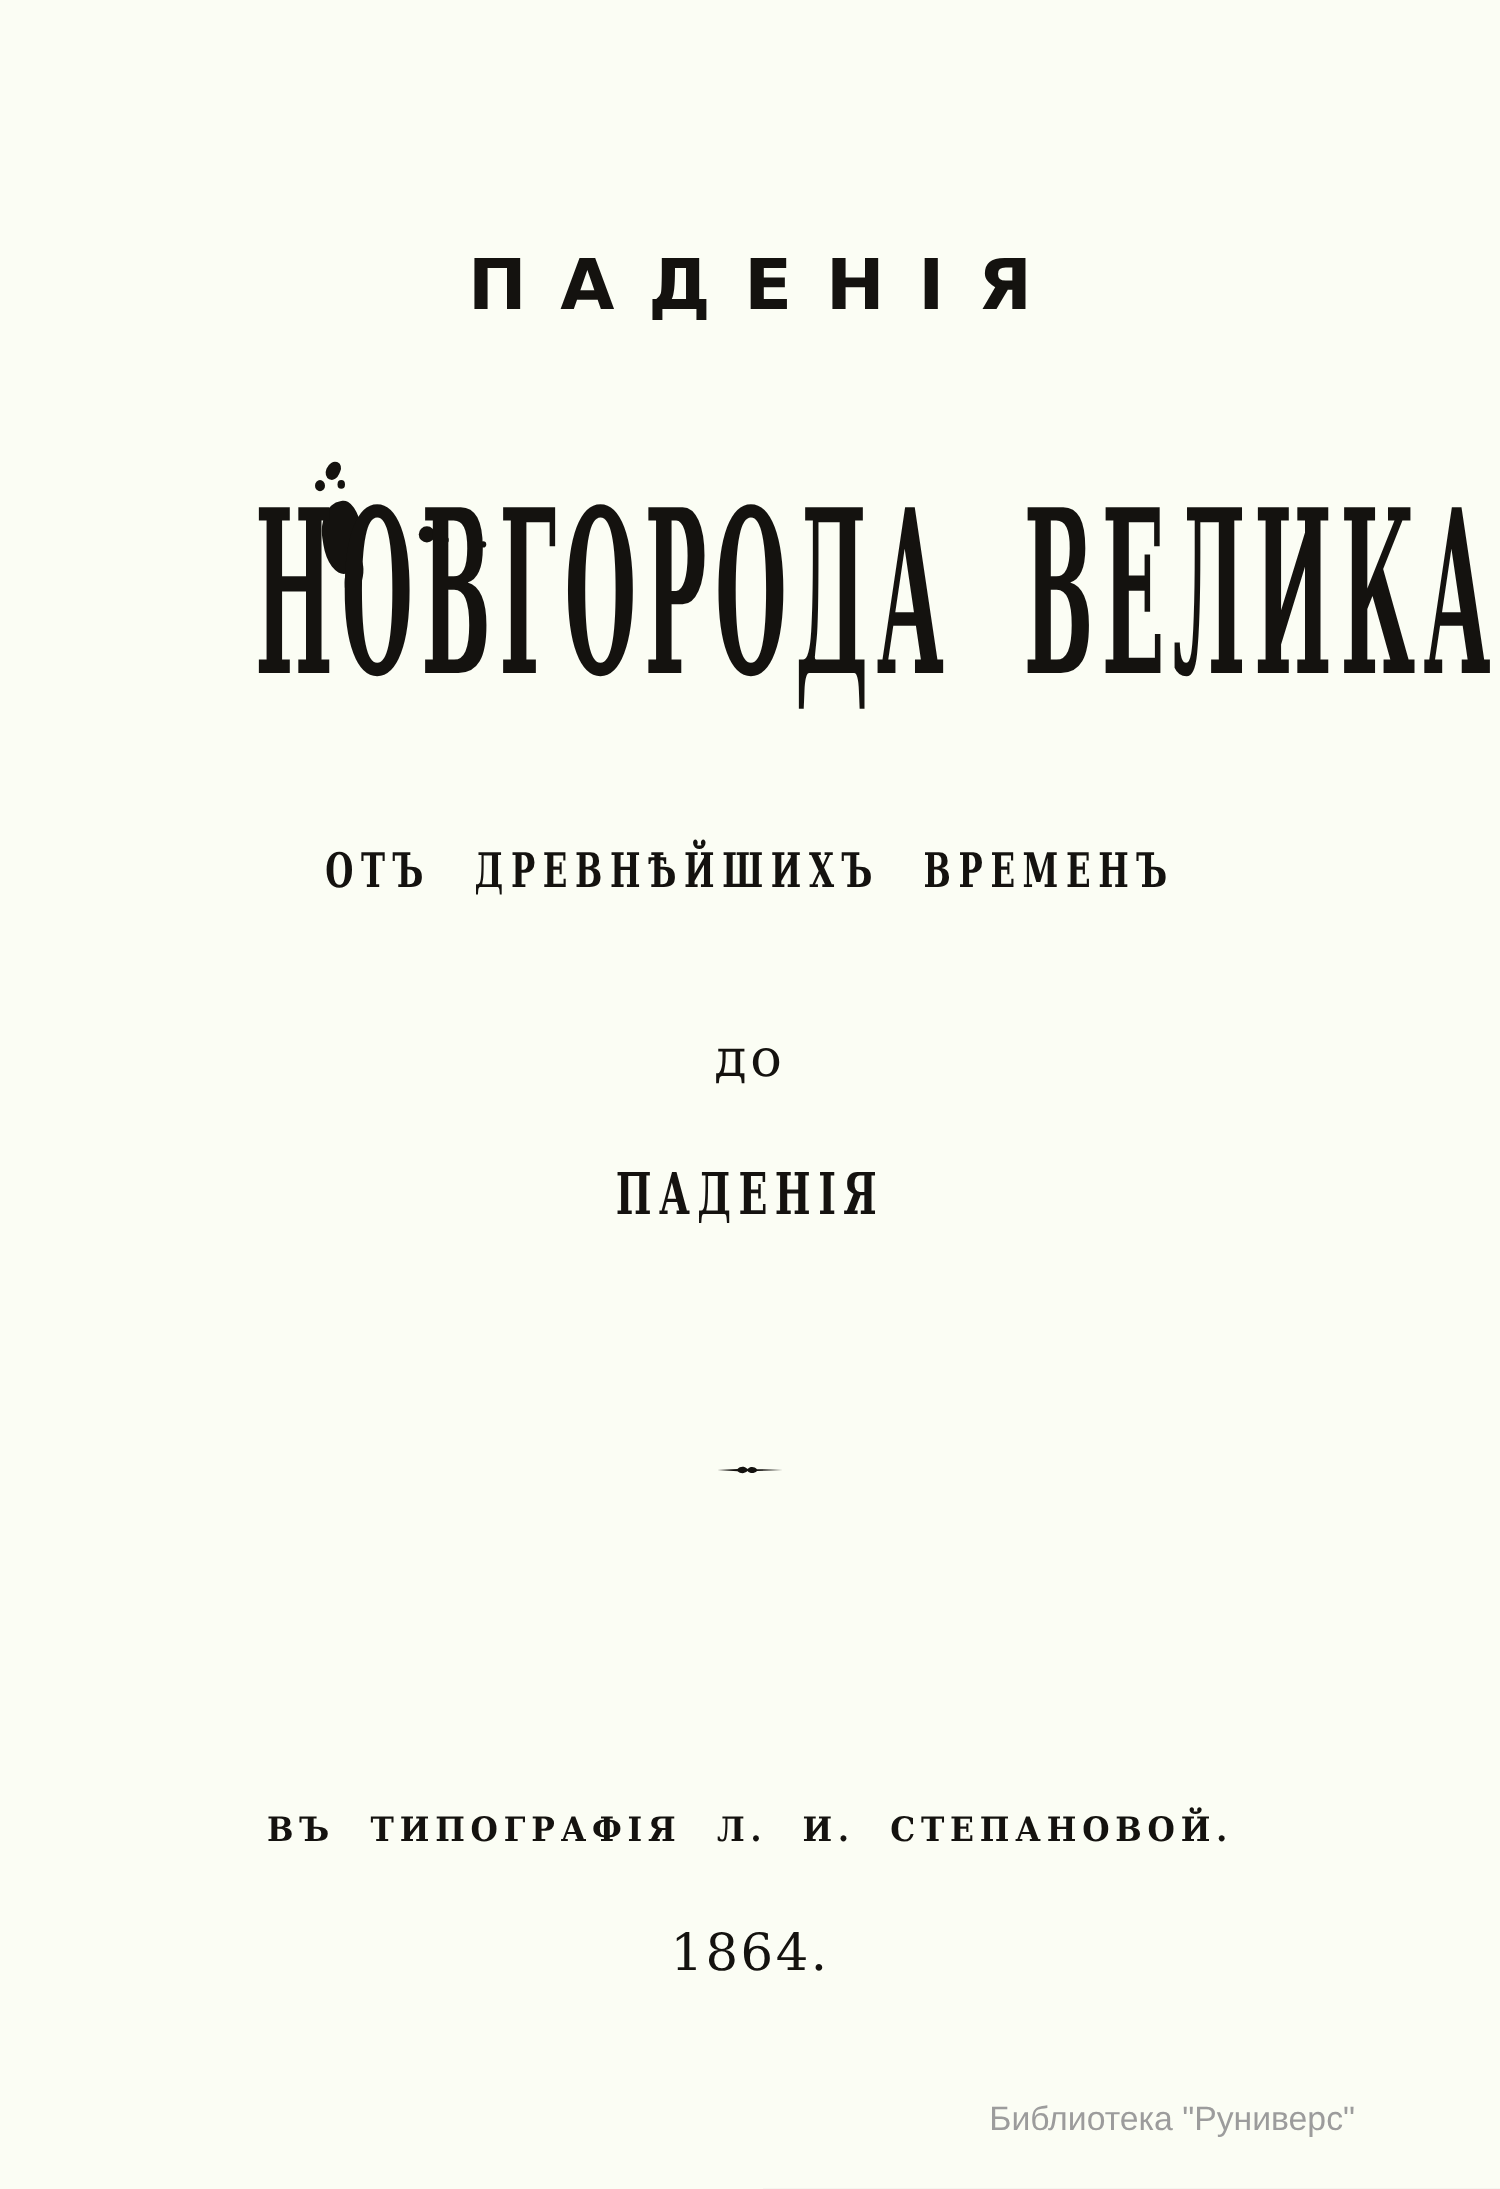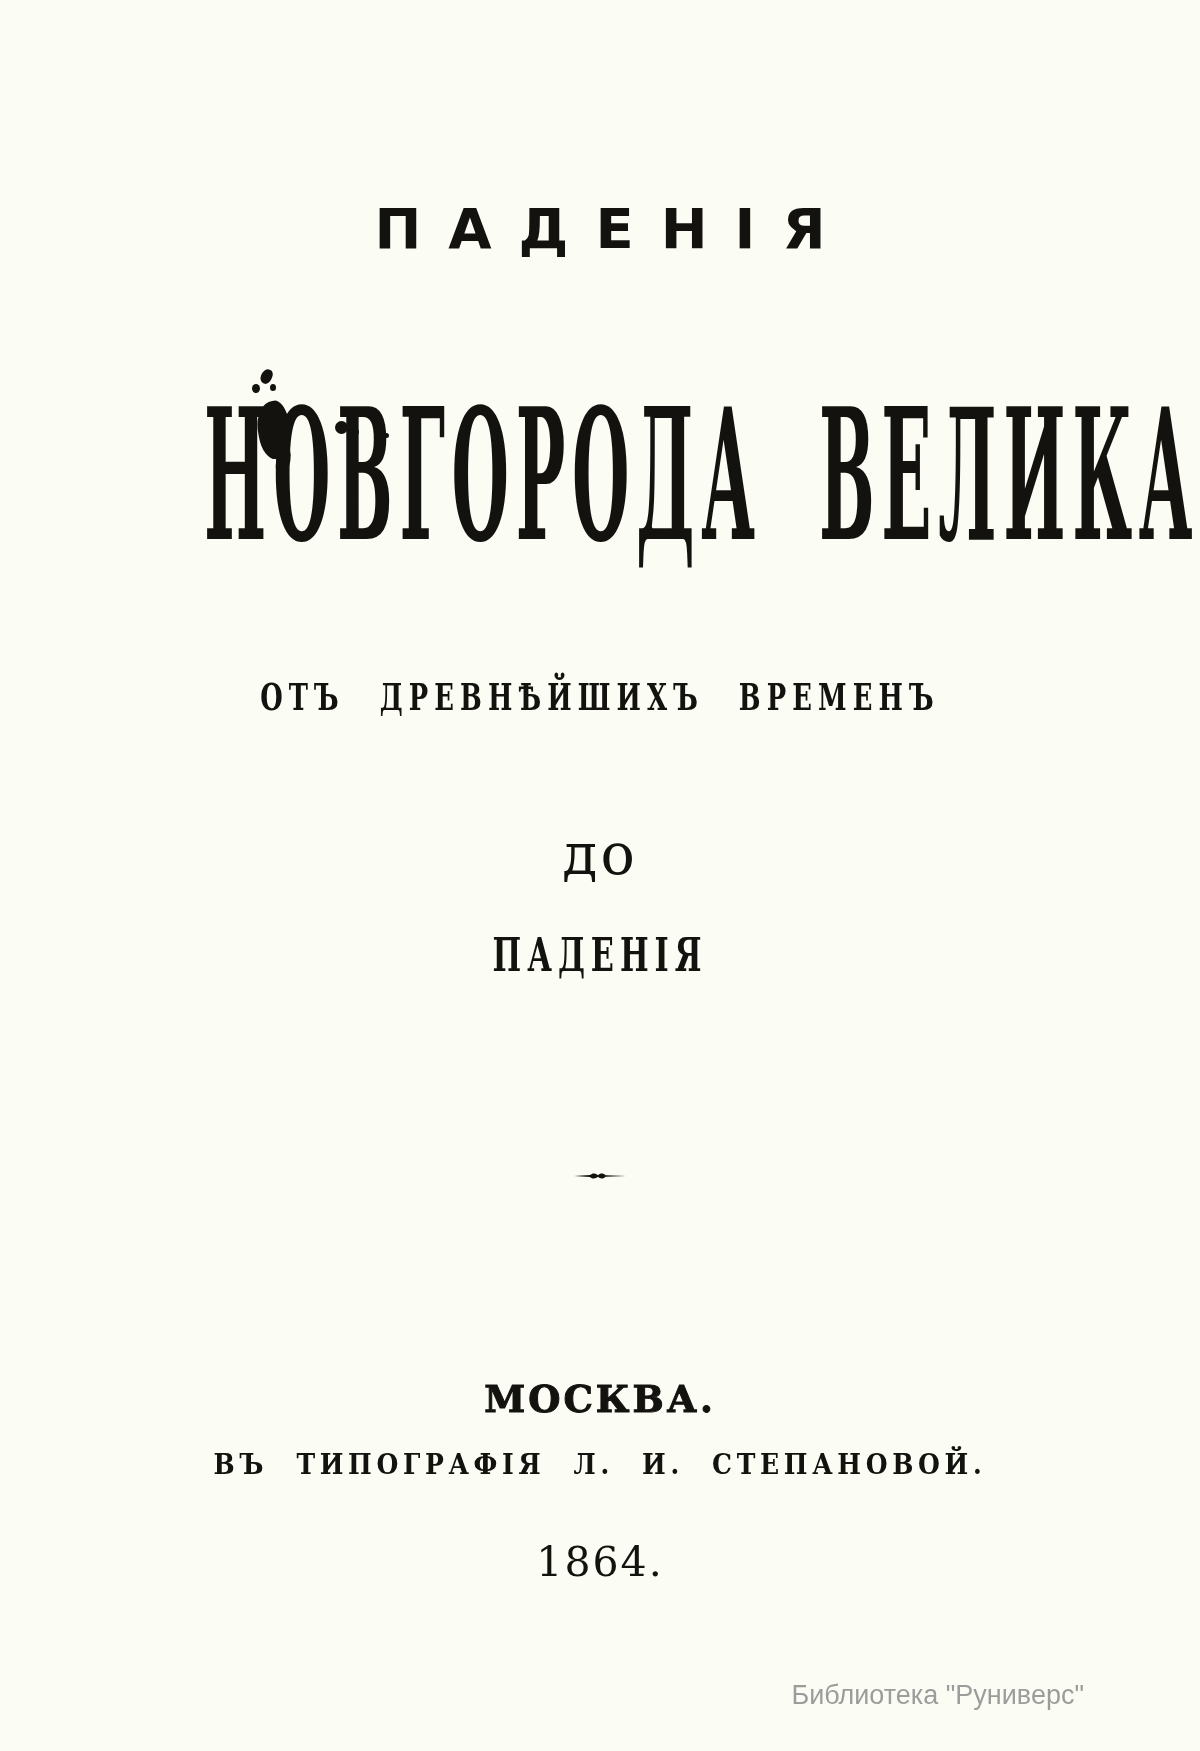"до" .subtitle-connector { font-size: 57px -> 42px }
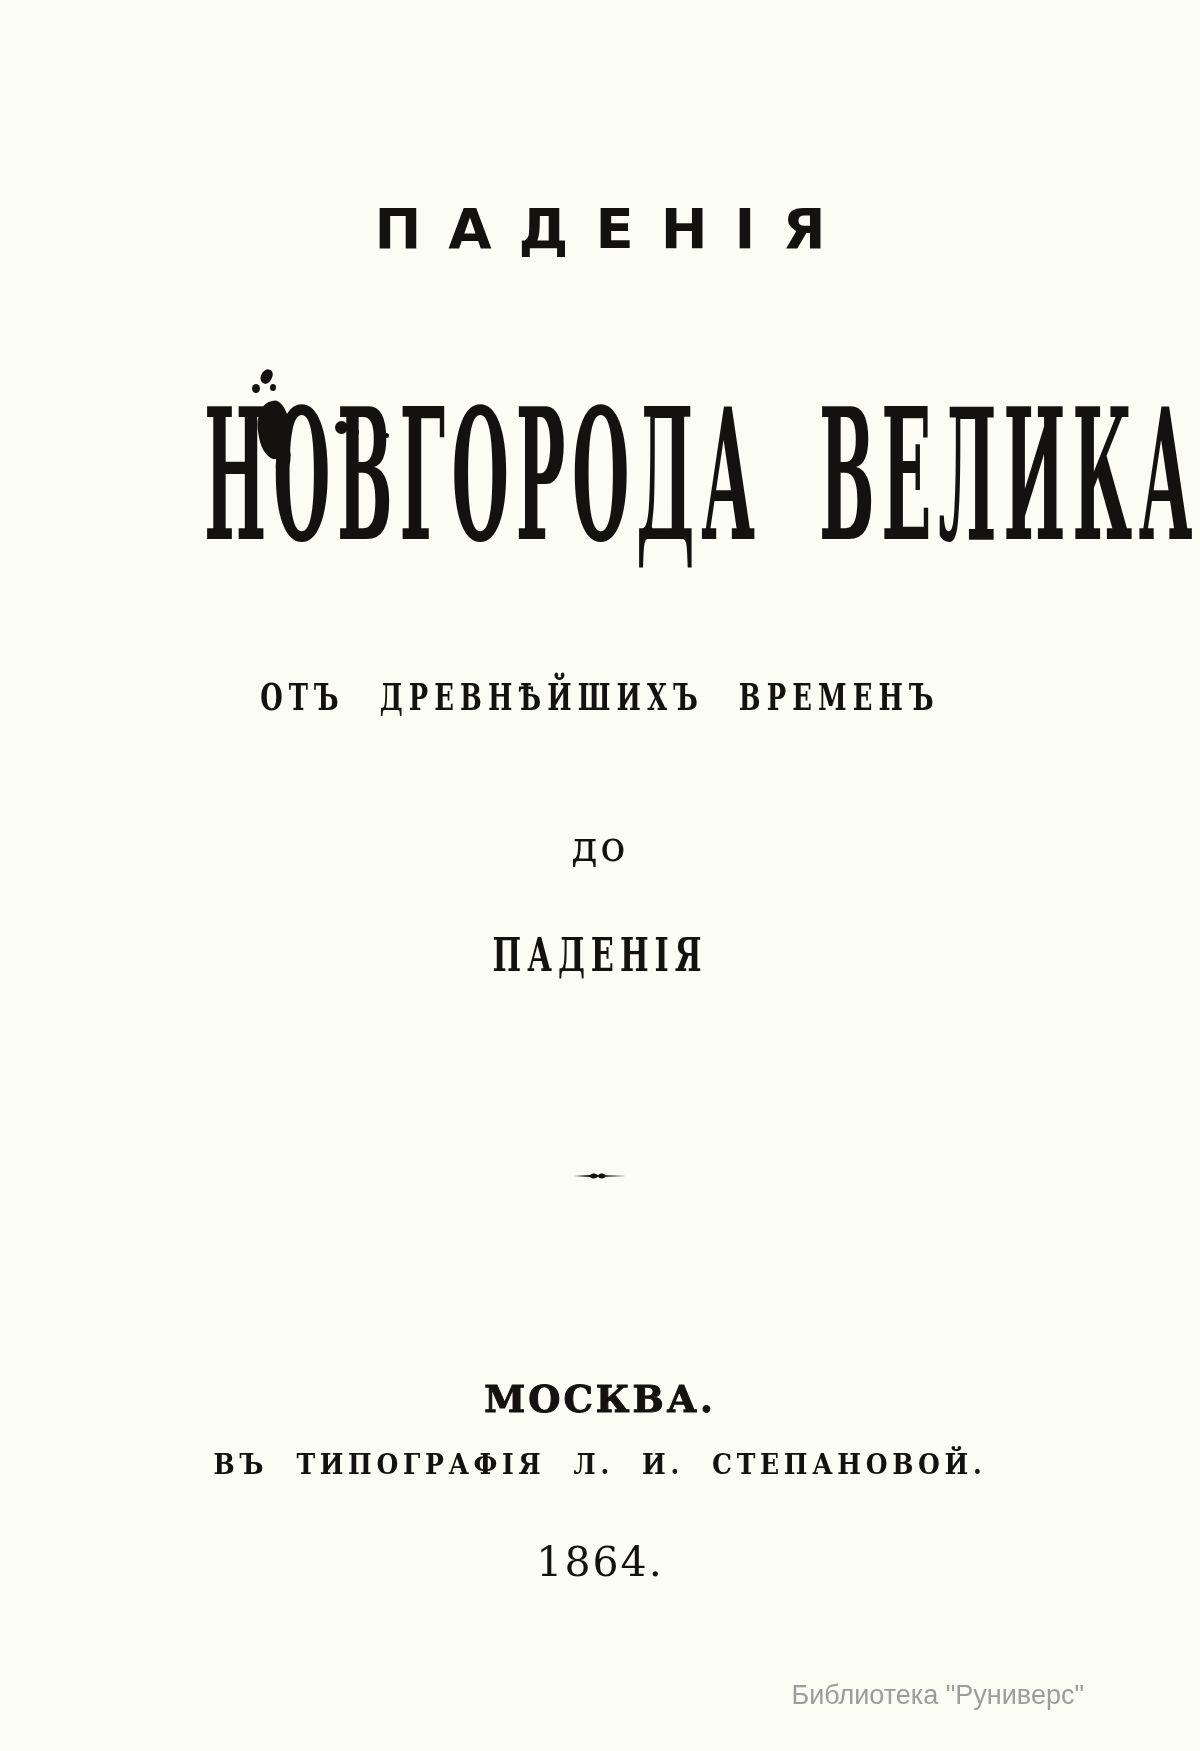"МОСКВА." div.line { html: <div>МОСКВА.</div> -> none }
